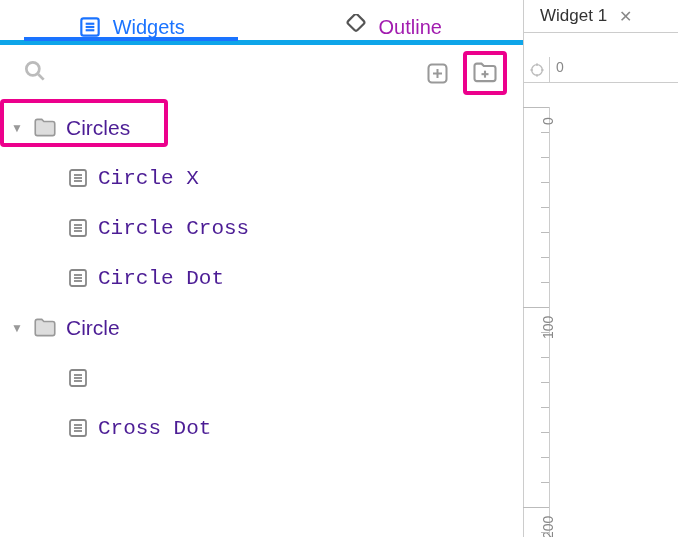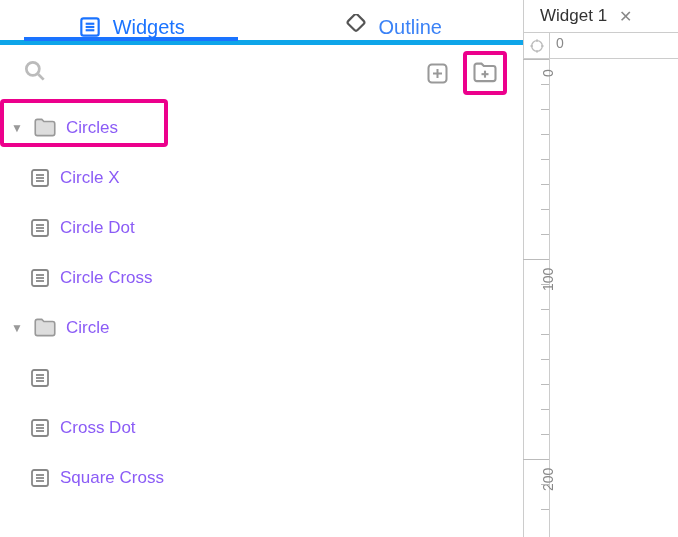"Outline" .tab { color: #3b82f6 -> #a21caf }
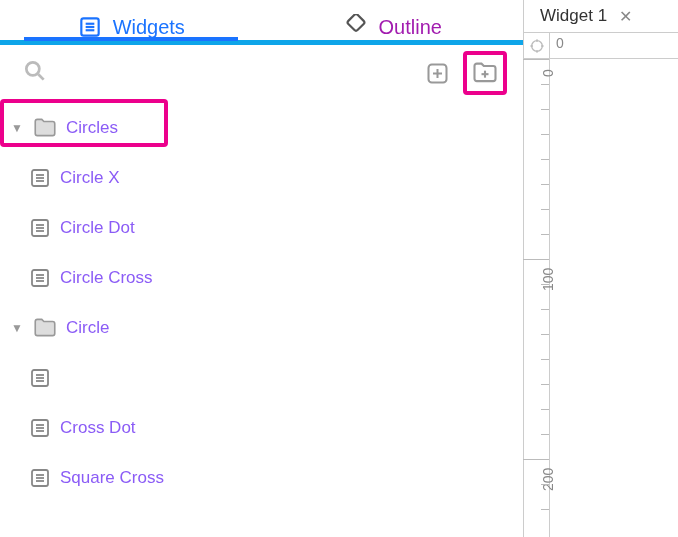"Widget 1" .right-panel { gap: none -> 24px }
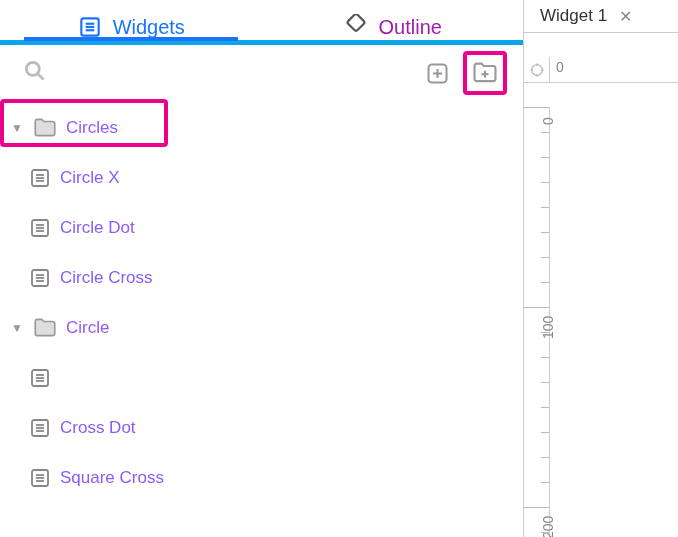"Circles" .node-label { color: #8b5cf6 -> #4c1d95; font-size: 17px -> 21px }
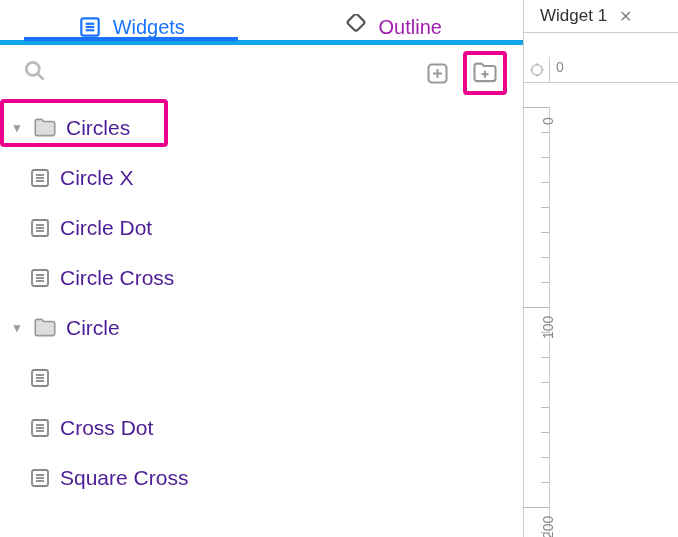"Circle X" .tree-item.child { font-family: none -> Liberation Mono, monospace; padding-left: 28px -> 66px }
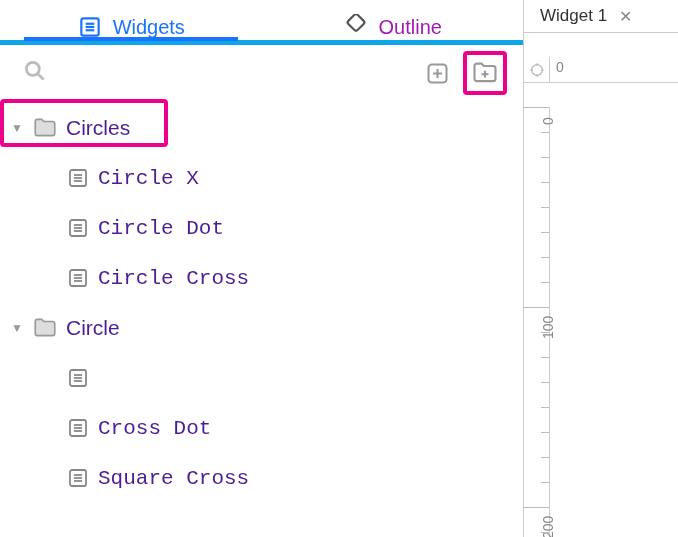"Circle Dot" div.tree-item { order: before "Circle Cross" -> after "Circle Cross" }
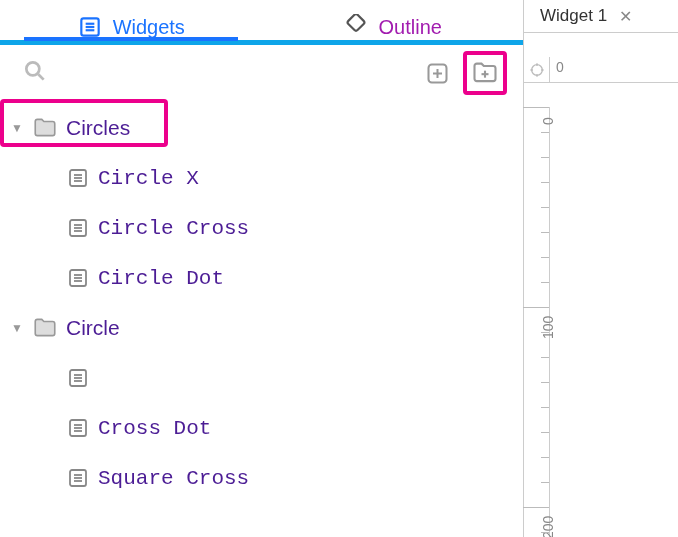"Square Cross" div.tree-item { html: <div> <span> <svg> <rect></rect> <line></line> <line></line> <line></line> </svg> </span> <span>Square Cross</span> </div> -> none }
